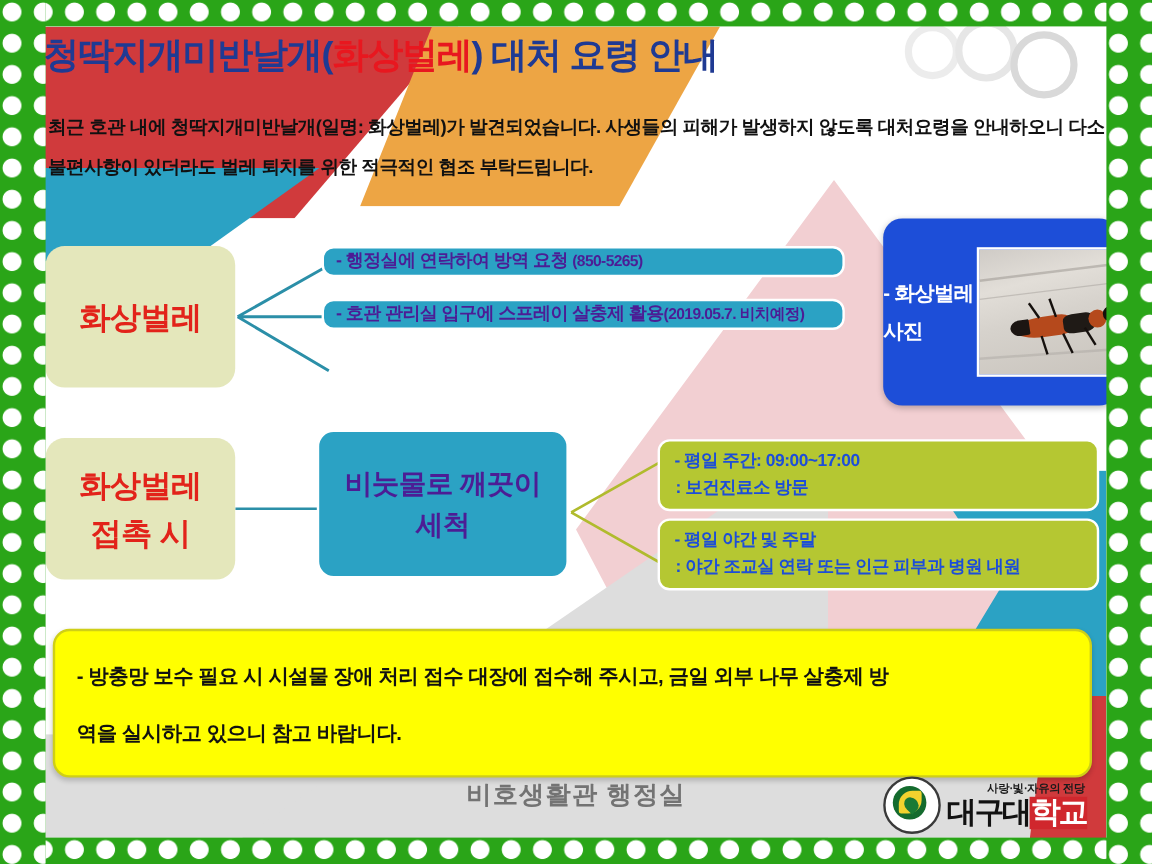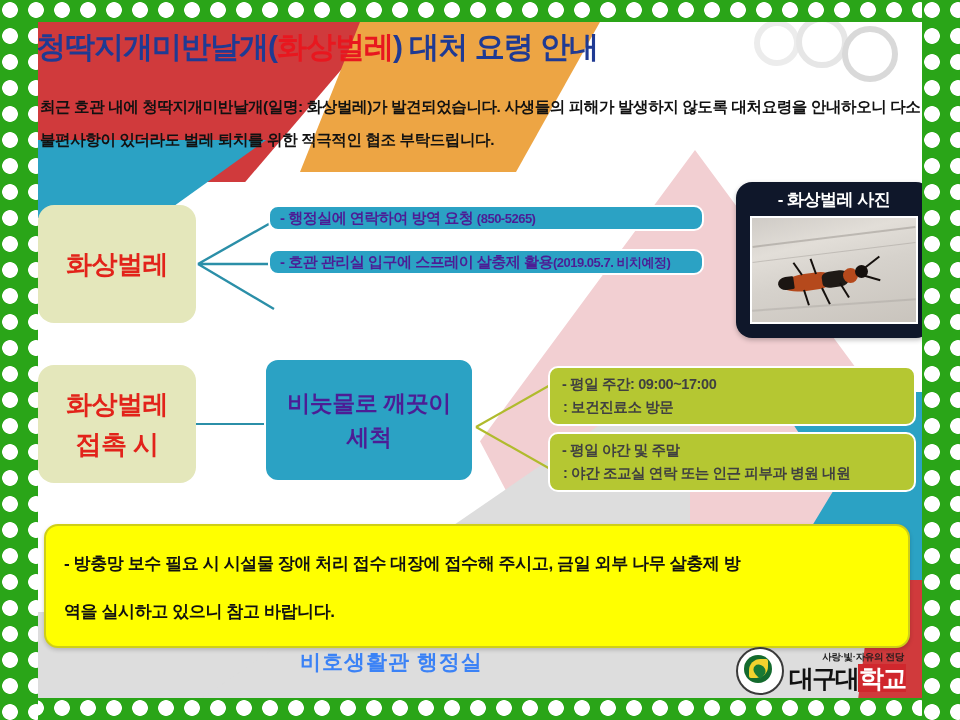"- 화상벌레 사진" .photo-card { background: #0f172a -> #1d4ed8; flex-direction: column -> none }
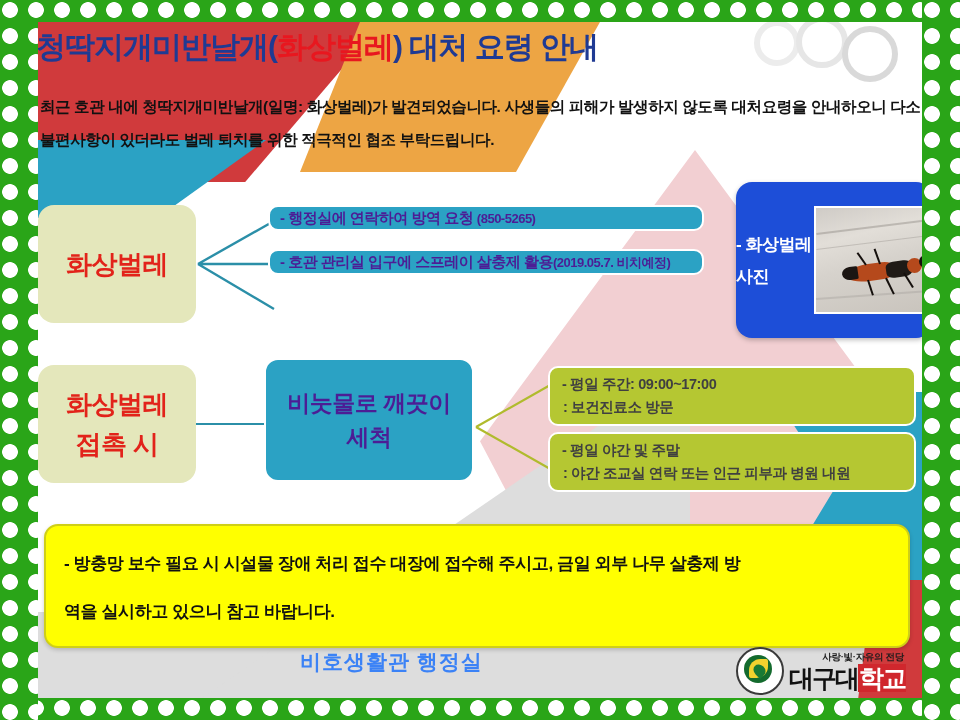"- 평일 주간: 09:00~17:00" .node-olive { color: #404040 -> #1d4ed8 }
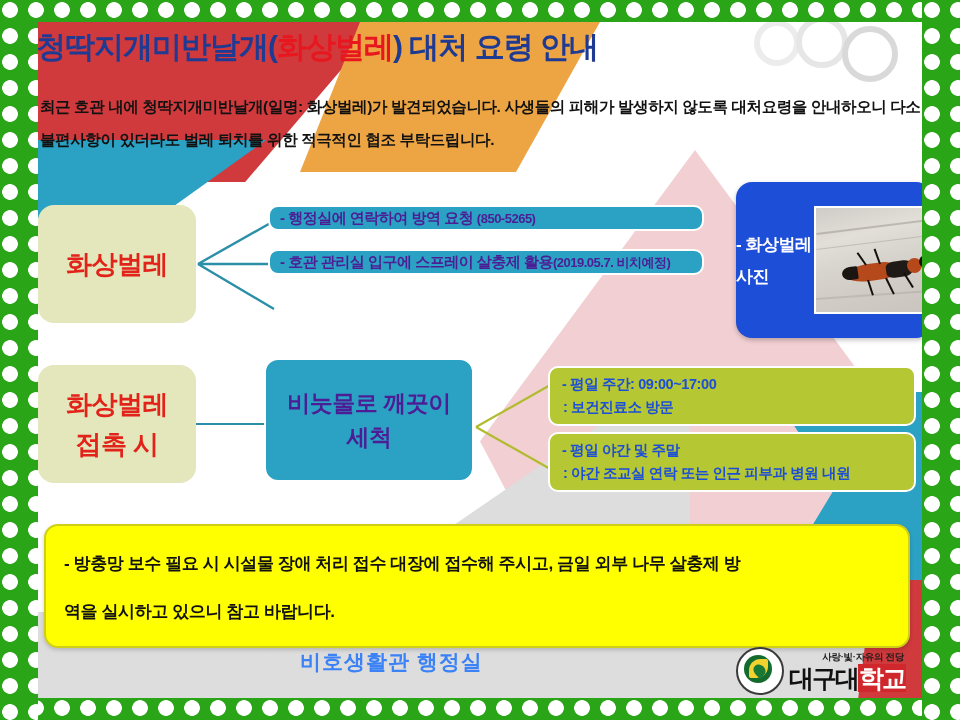"비호생활관 행정실" .footer-dept { color: #3b82f6 -> #737373; text-align: none -> center }
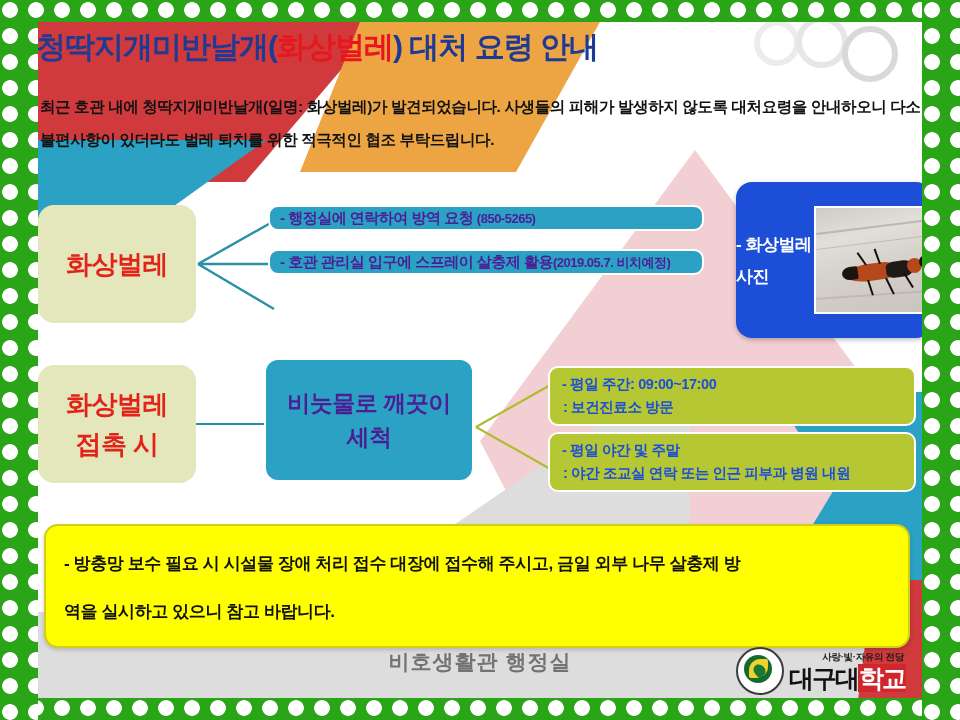"사랑·빛·자유의 전당" .logo .txt { font-family: none -> Liberation Serif, serif }
